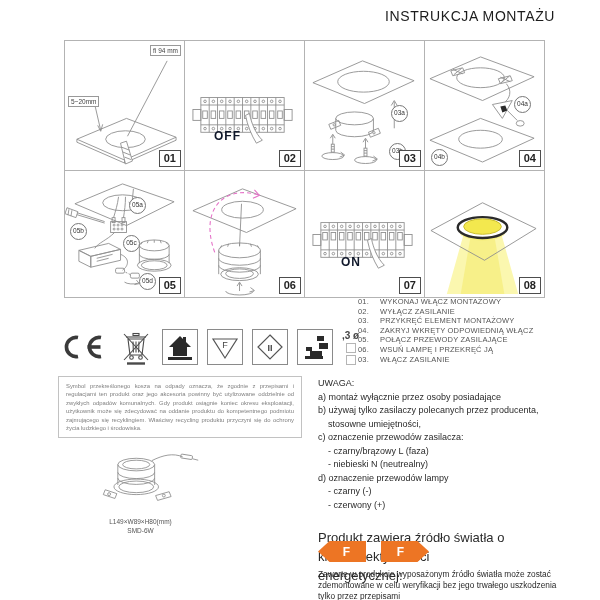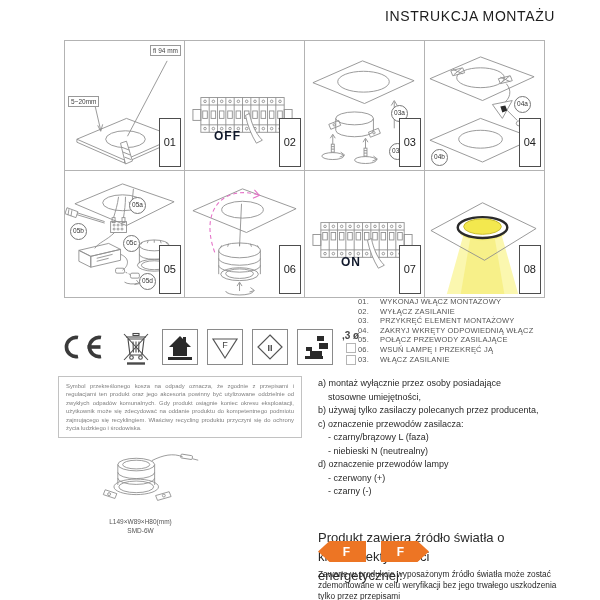"01" .pnum { font-weight: 400 -> 700; padding: 16px 4px -> 0 4px }
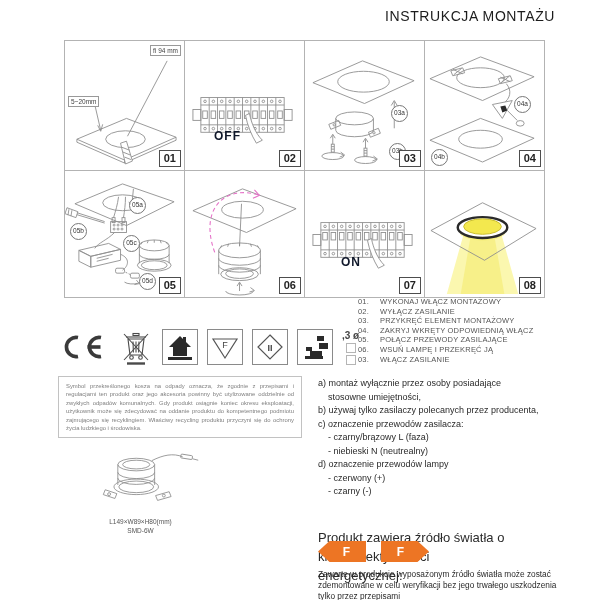"UWAGA:" div { html: none -> <div>UWAGA:</div> }
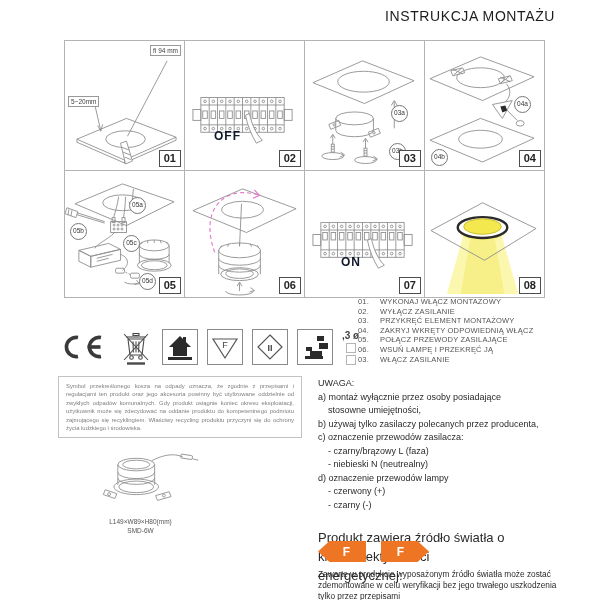"stosowne umiejętności," div.pre { order: before "b) używaj tylko zasilaczy polecanych" -> after "b) używaj tylko zasilaczy polecanych" }
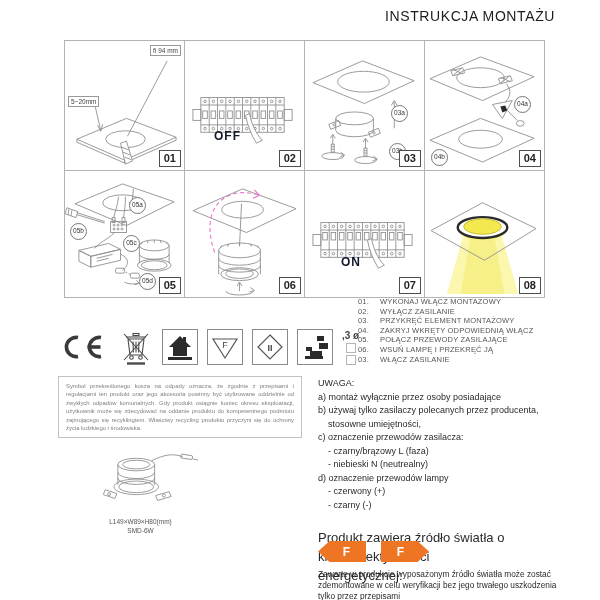"- czerwony (+)" div.pre { order: before "- czarny (-)" -> after "- czarny (-)" }
